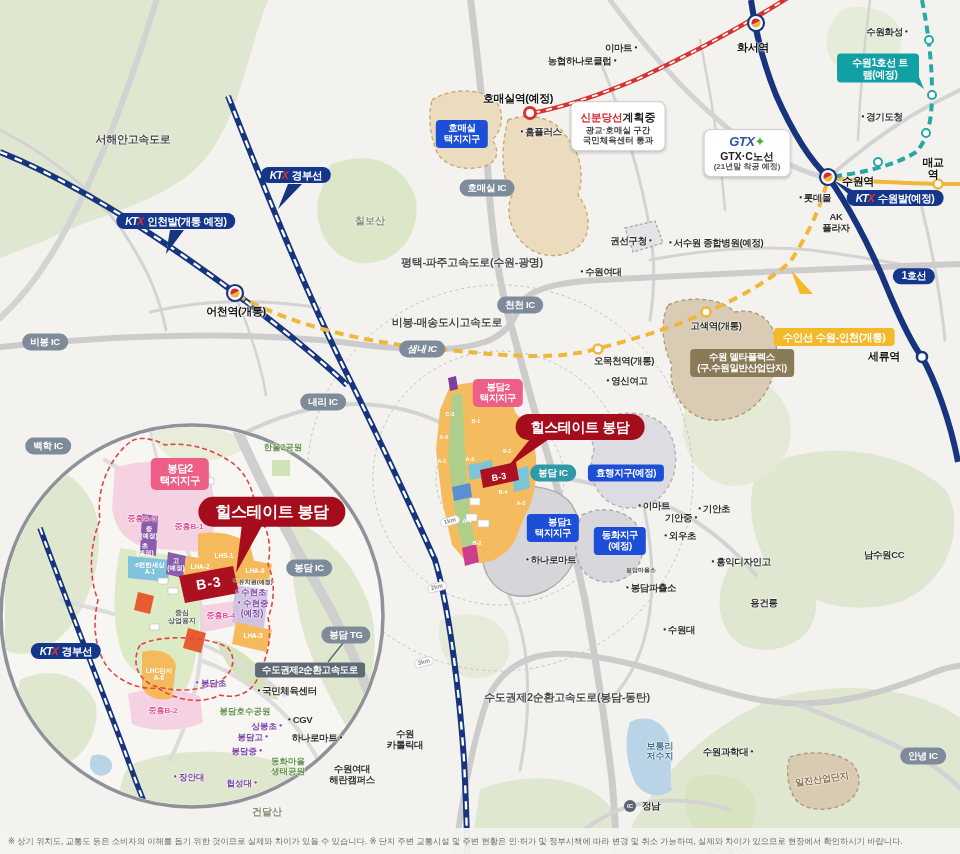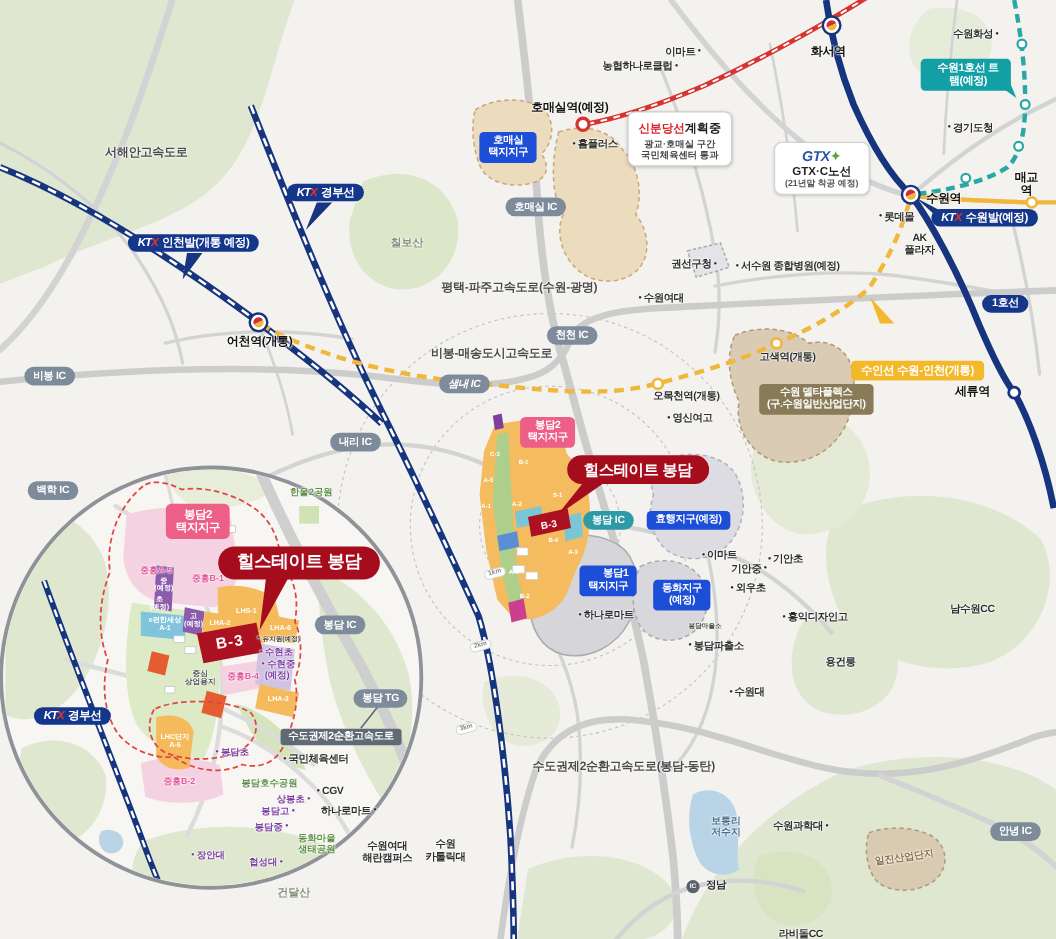"수원" div.lbl { top: 774px -> 740px }
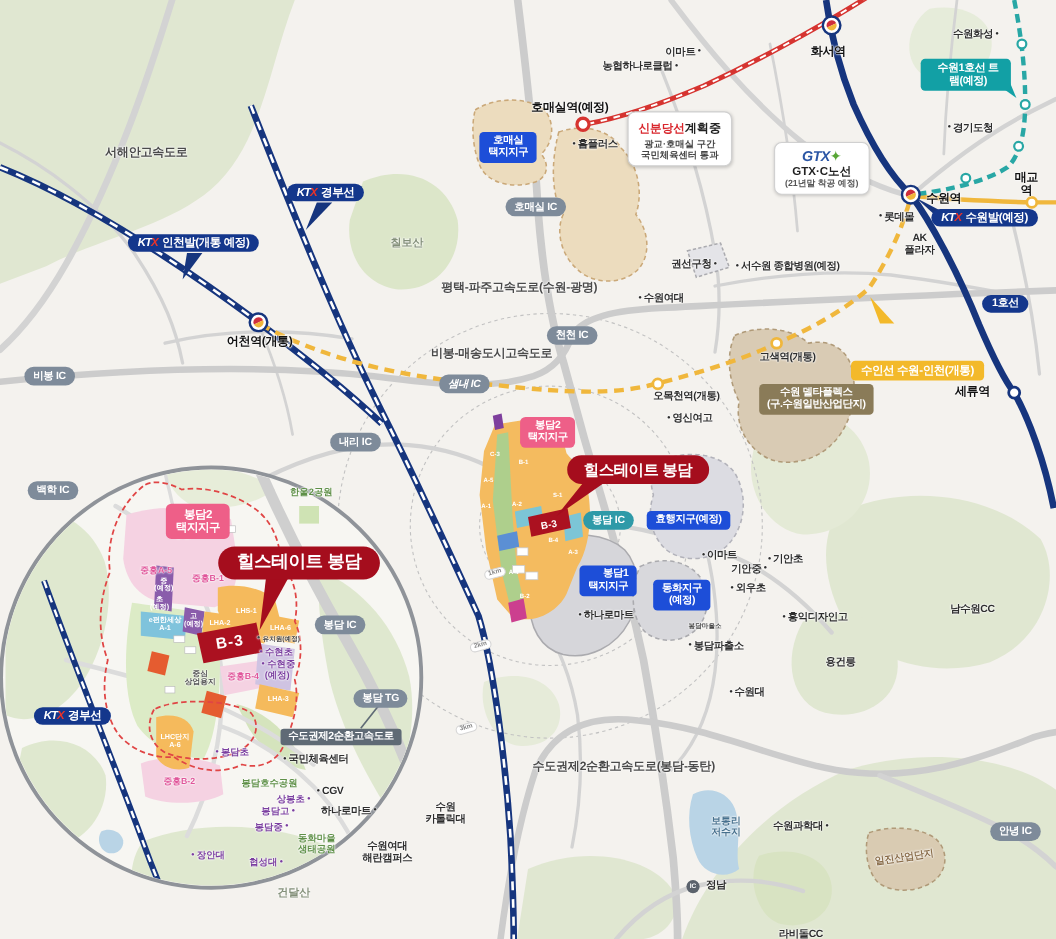"※ 상기 위치도, 교통도 등은" div { html: none -> <div>※ 상기 위치도, 교통도 등은 소비자의 이해를 돕기 위한 것이므로 실제와 차이가 있을 수 있습니다. ※ 단지 주변 교통시설 및 주변 현황은 인·허가 및 정부시책에 따라 변경 및 취소 가능하며, 실제와 차이가 있으므로 현장에서 확인하시기 바랍니다.</div> }
